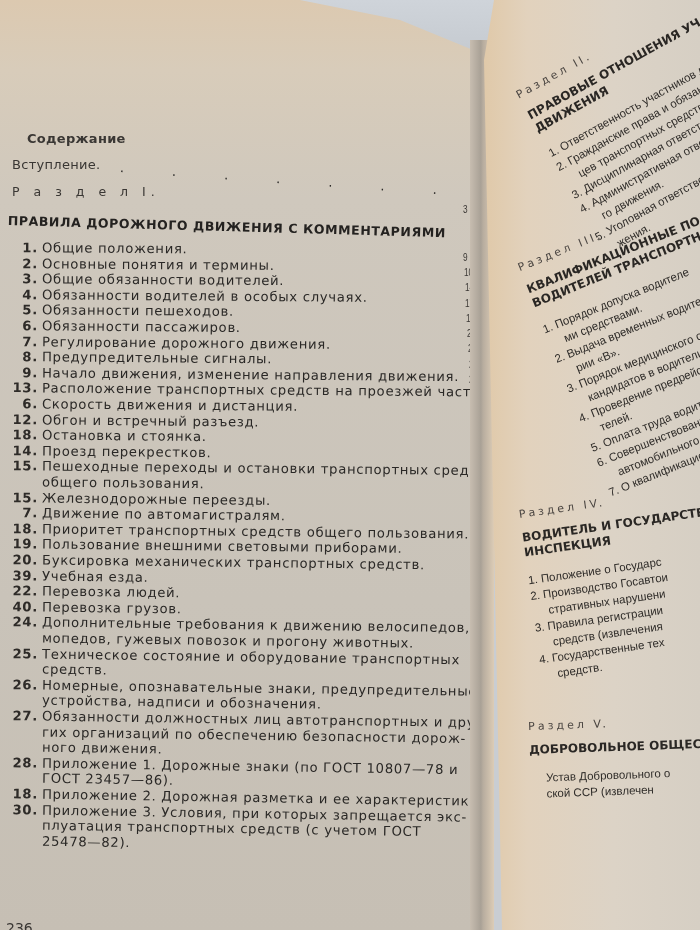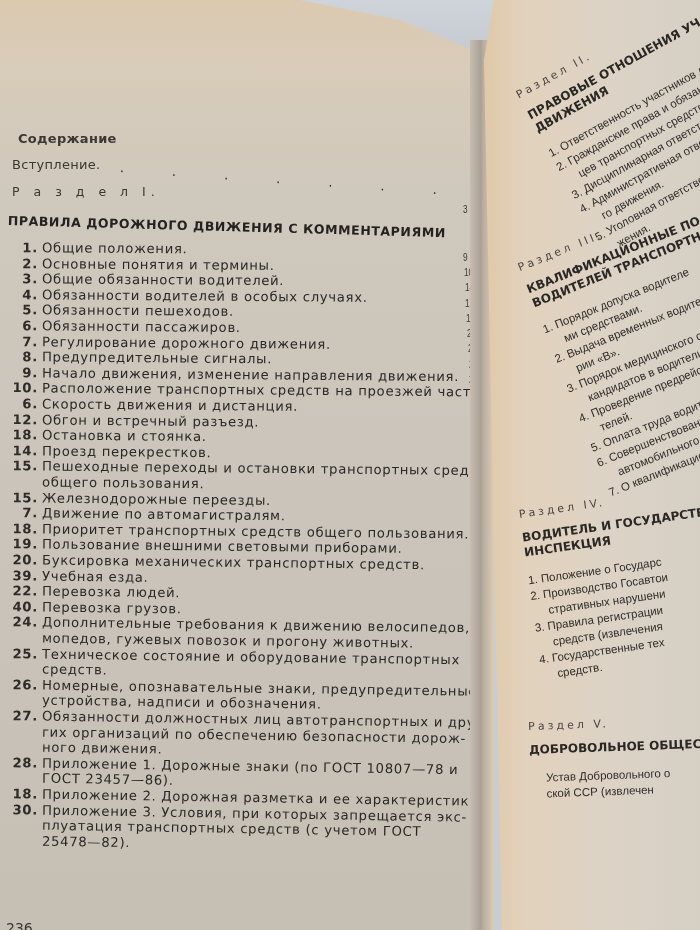"Содержание" .toc-heading { left: 18px -> 27px }
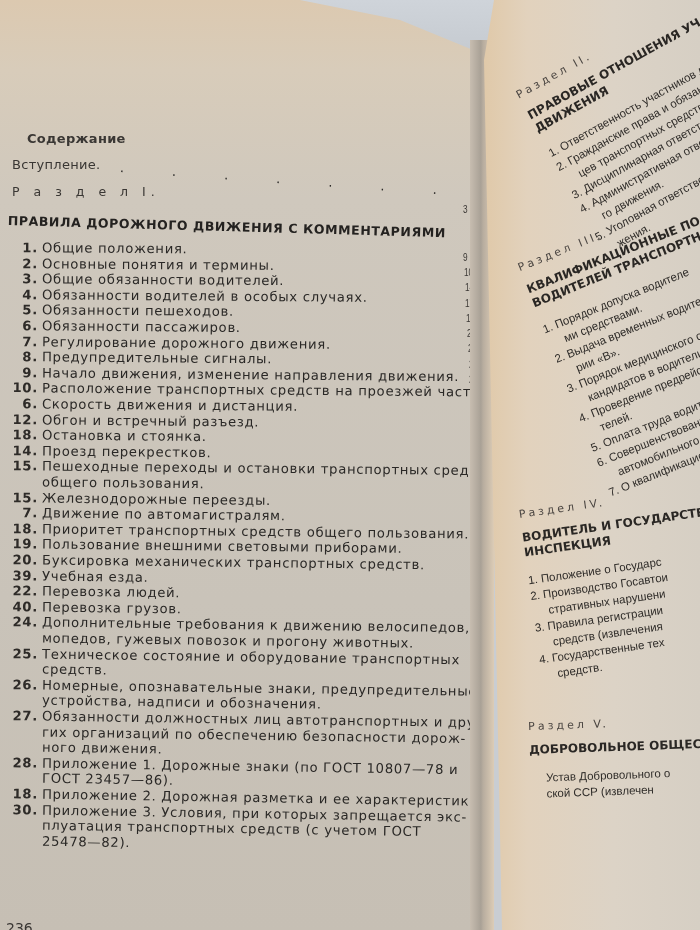"10." span.toc-num { text: 10 -> 13 }
